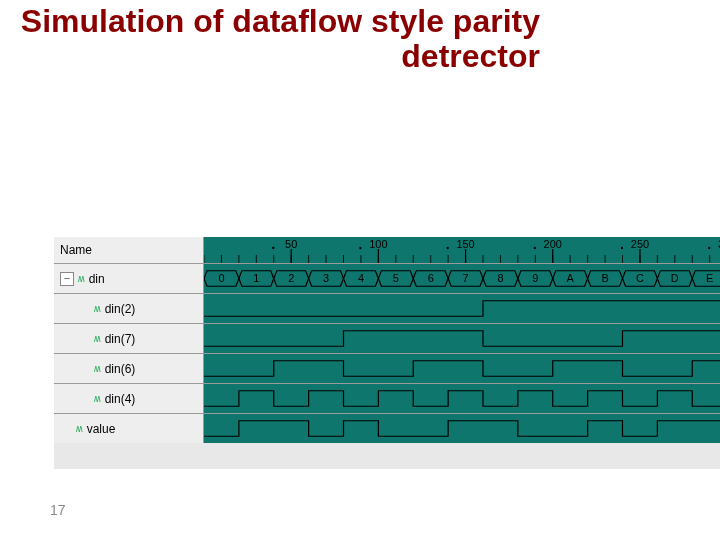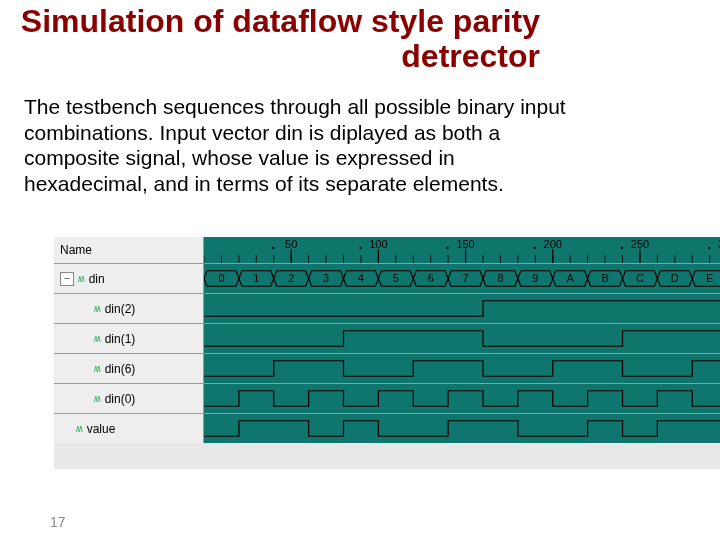"The testbench sequences through all" div.body-text { html: <div>The testbench sequences through all possible binary input combinations. Input vector din is diplayed as both a composite signal, whose value is expressed in hexadecimal, and in terms of its separate elements.</div> -> none }
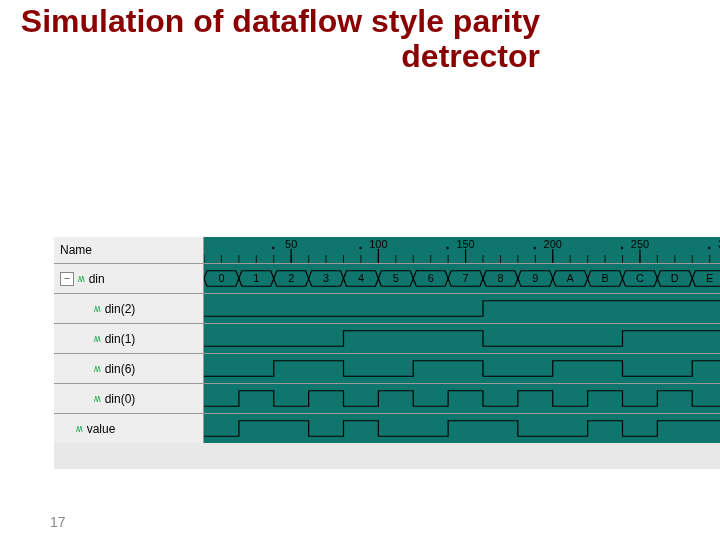"din(1)" span { text: 1 -> 7 }
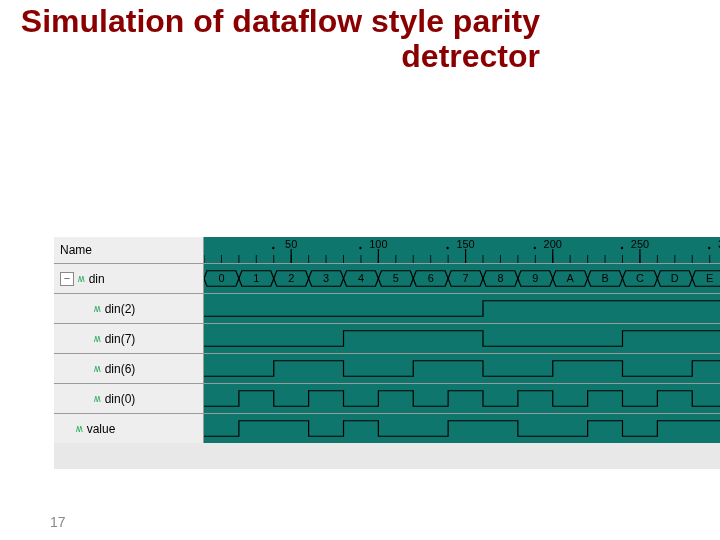"din(0)" span { text: 0 -> 4 }
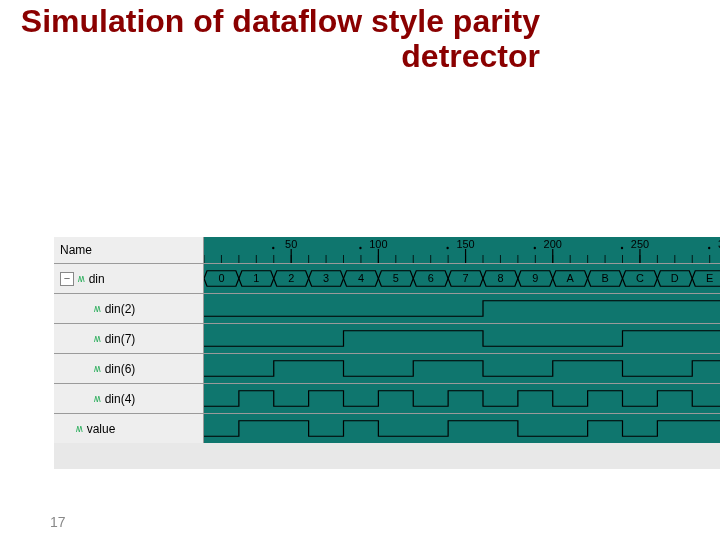"17" .page-num { bottom: 10px -> 22px }
